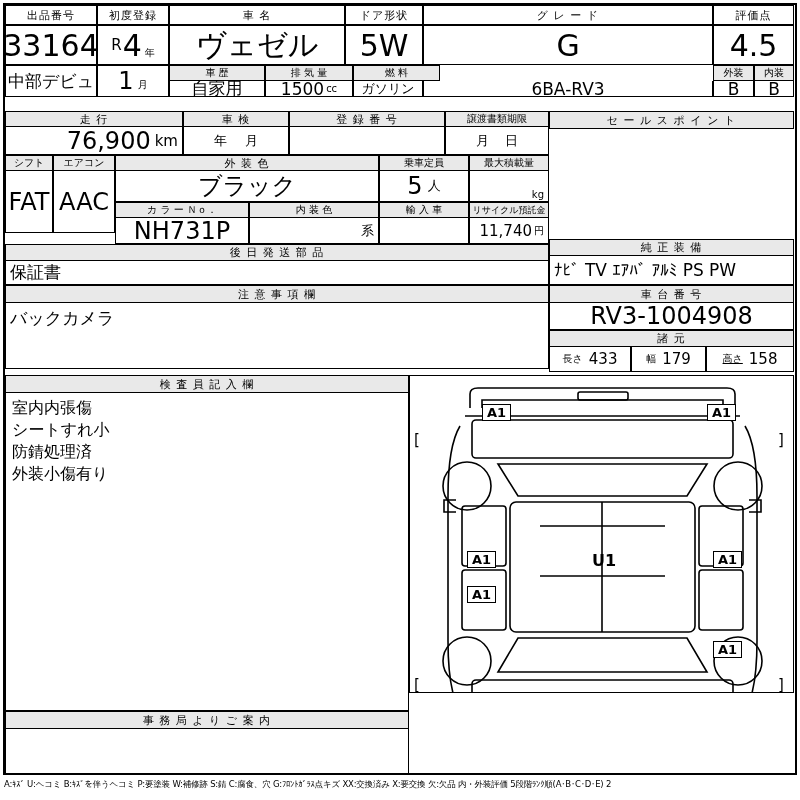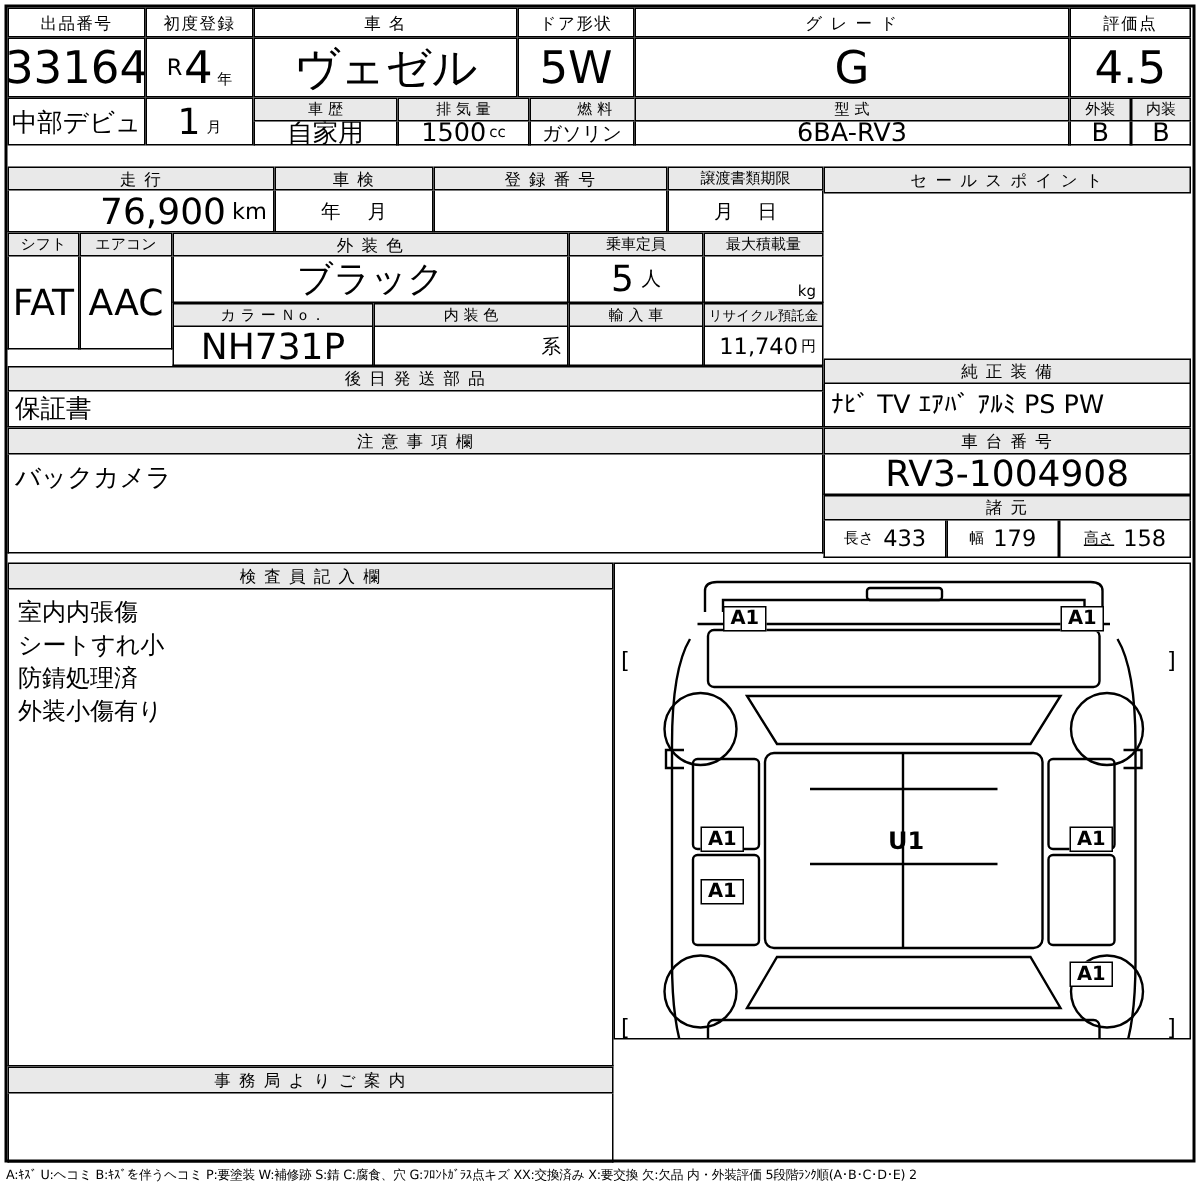"型 式" div.cell { html: <div> <span>型 式</span> </div> -> none }
